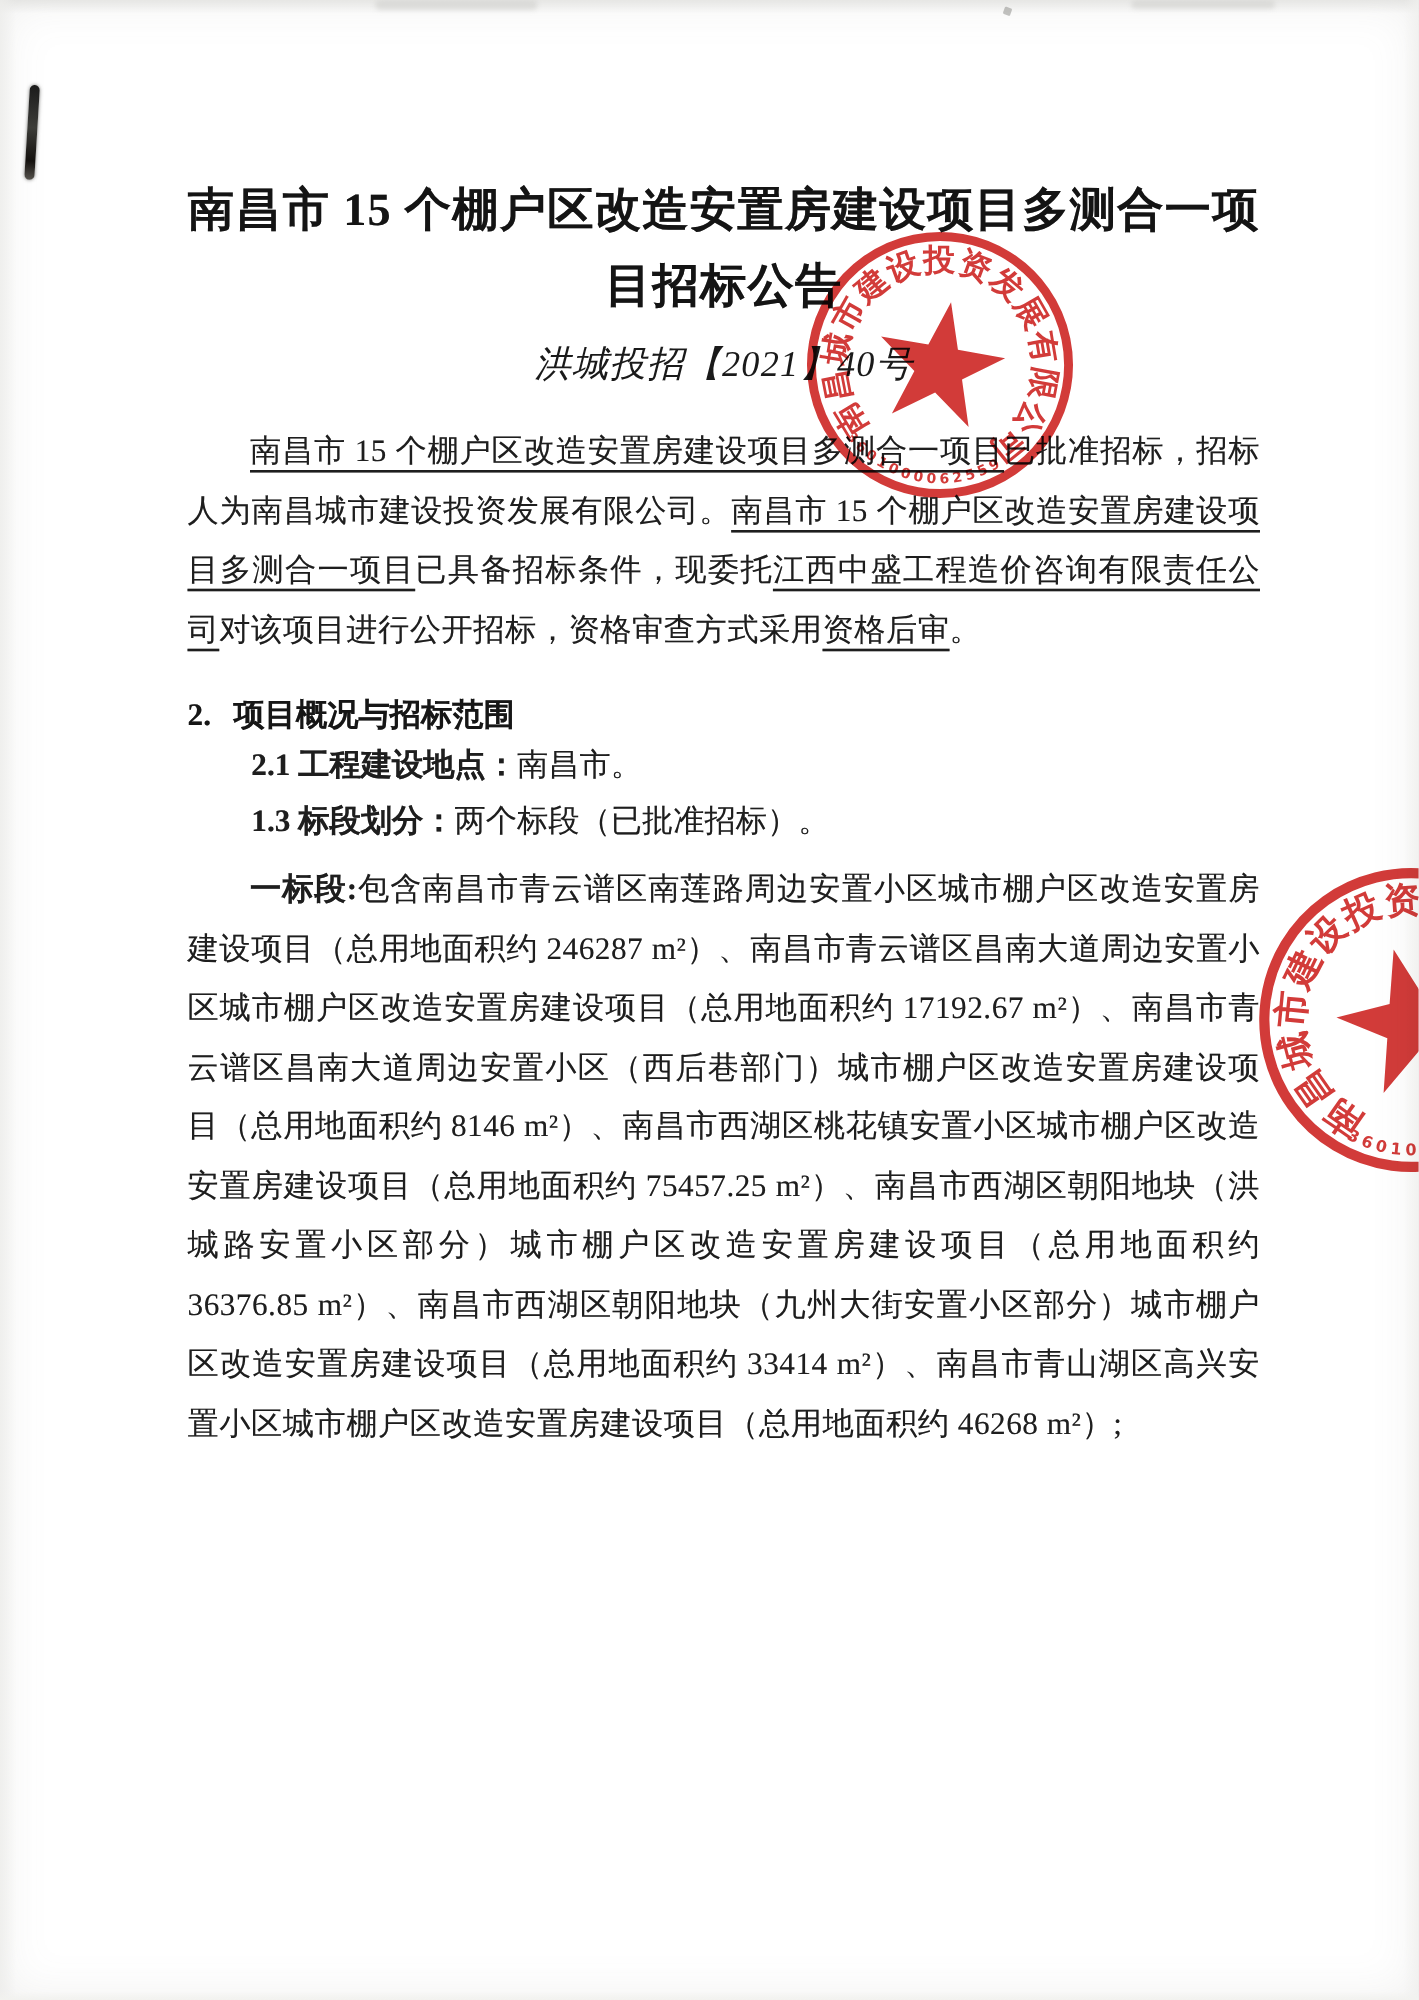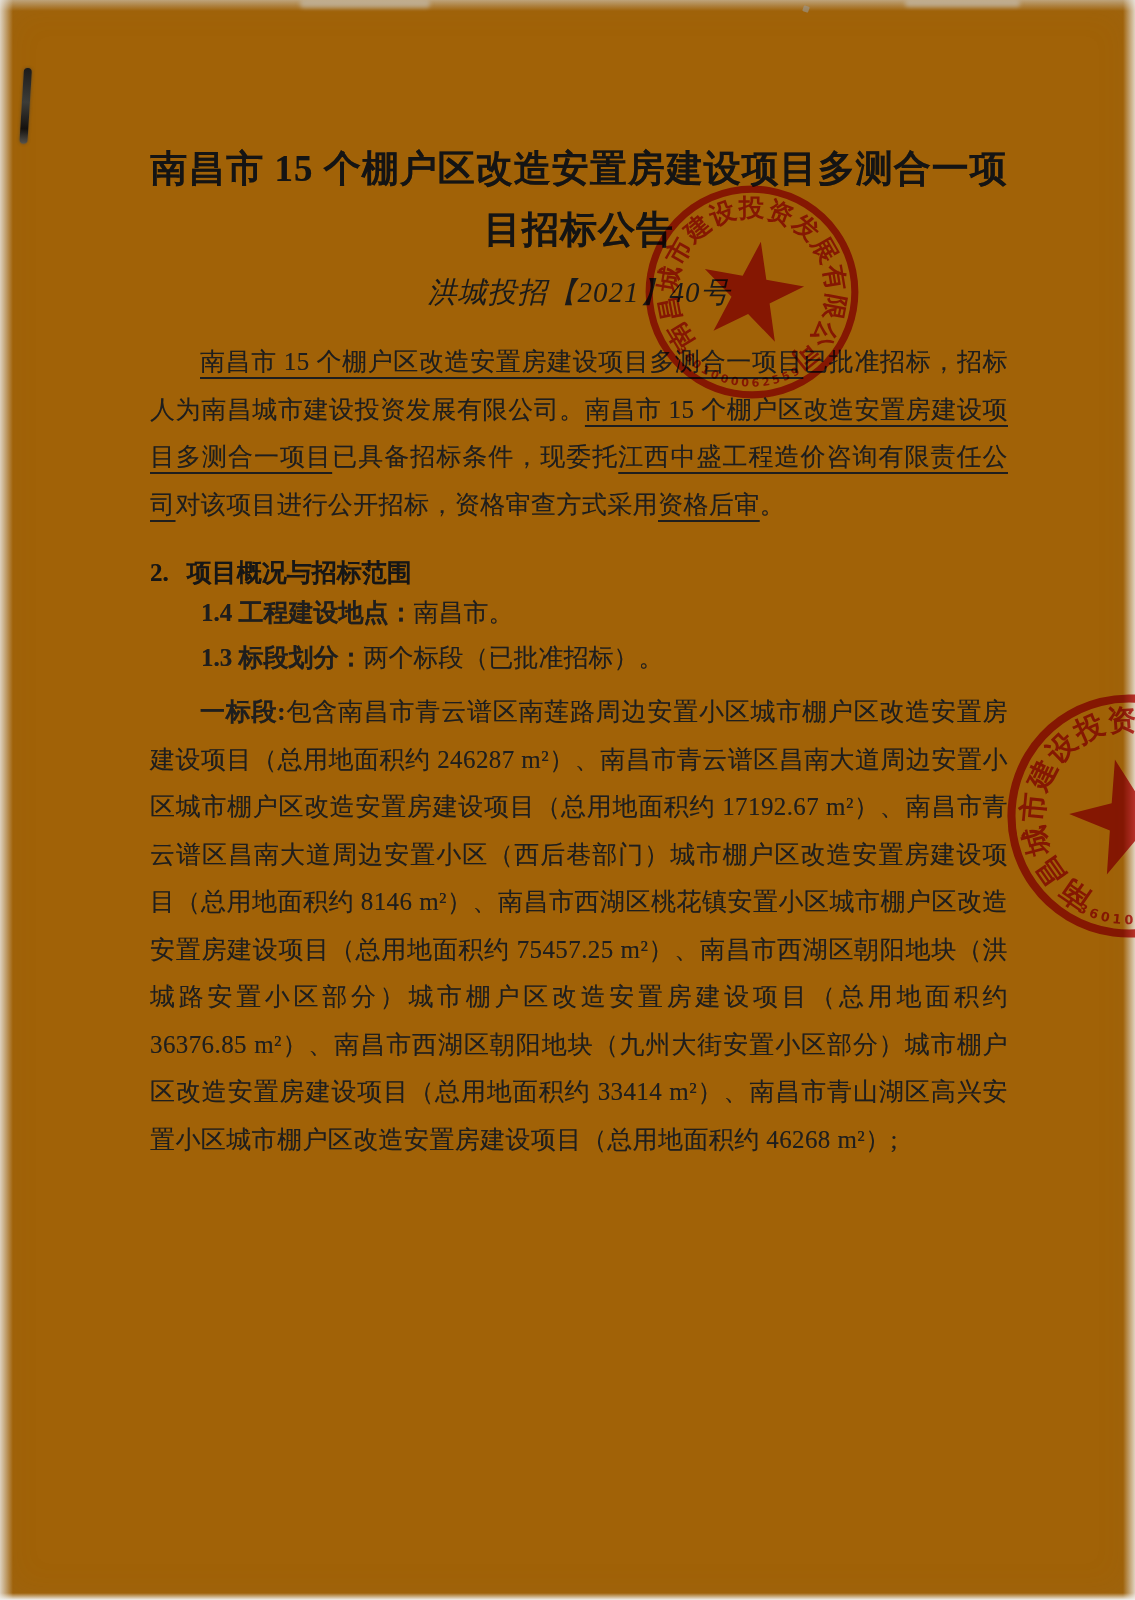"南昌市 15 个棚户区改造安置房建设项目多测合一项" .page { background: #a16207 -> #ffffff }
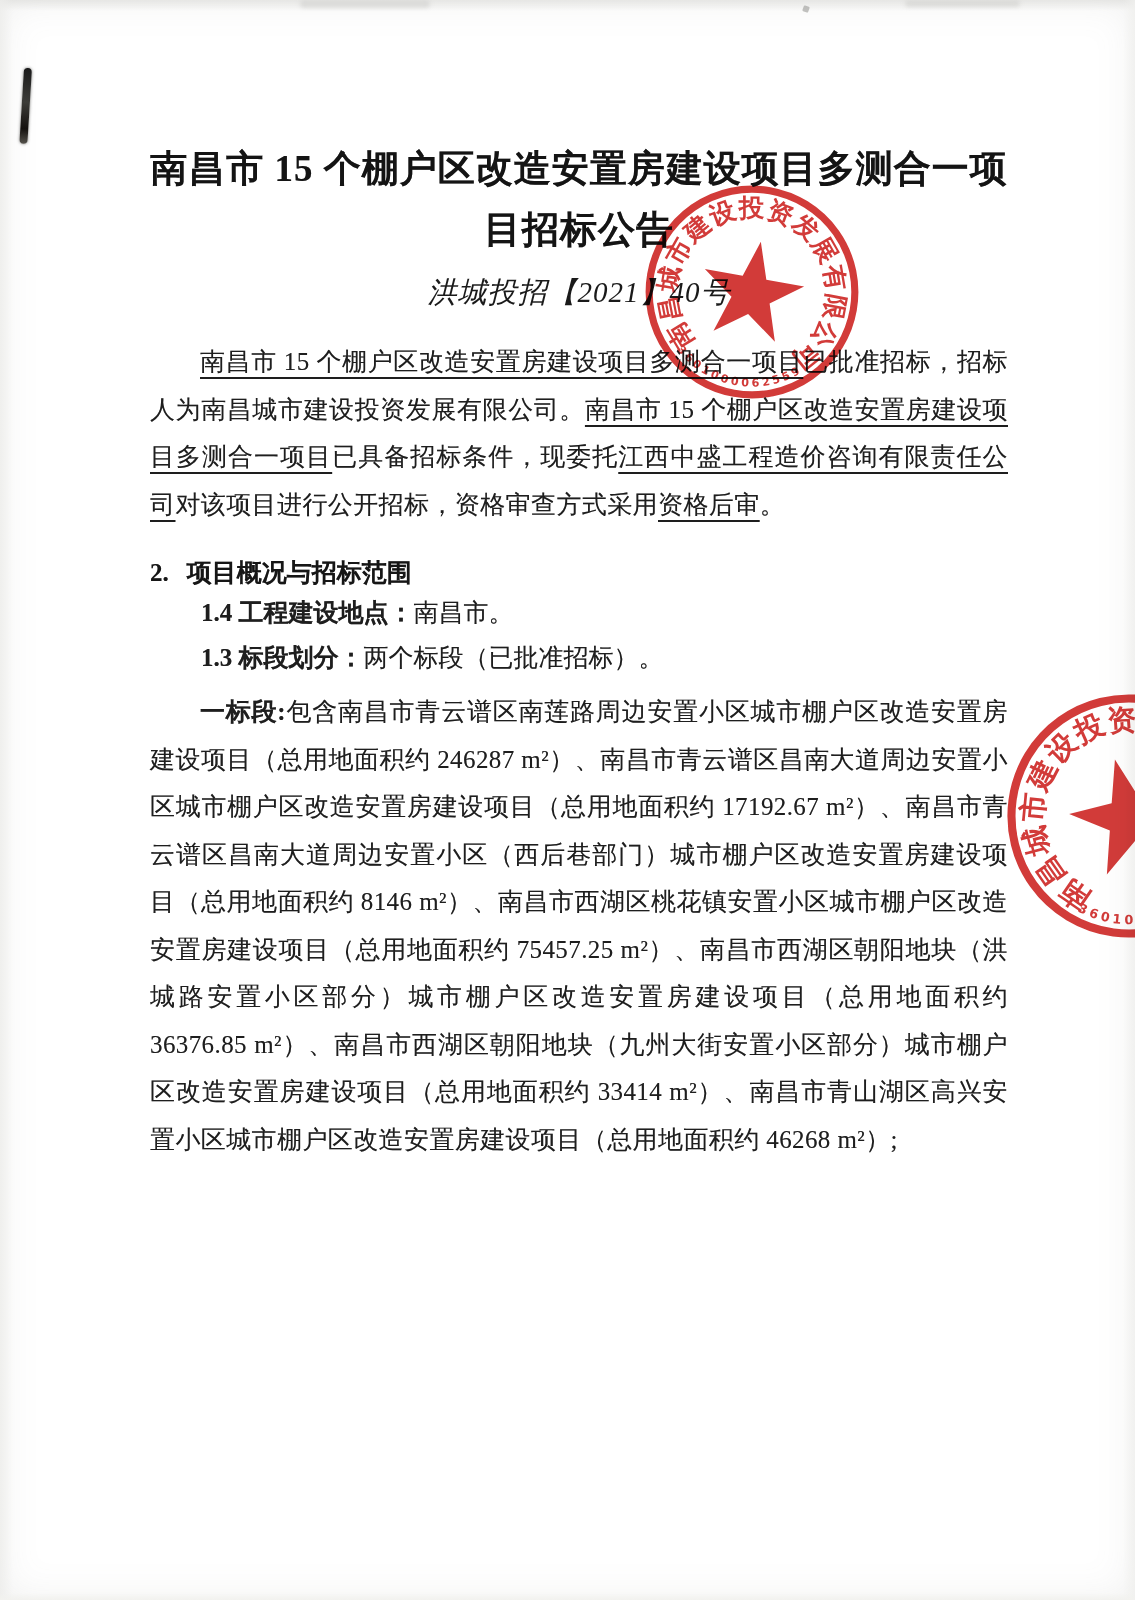"1.4 工程建设地点：" span.b { text: 1.4 -> 2.1 }
